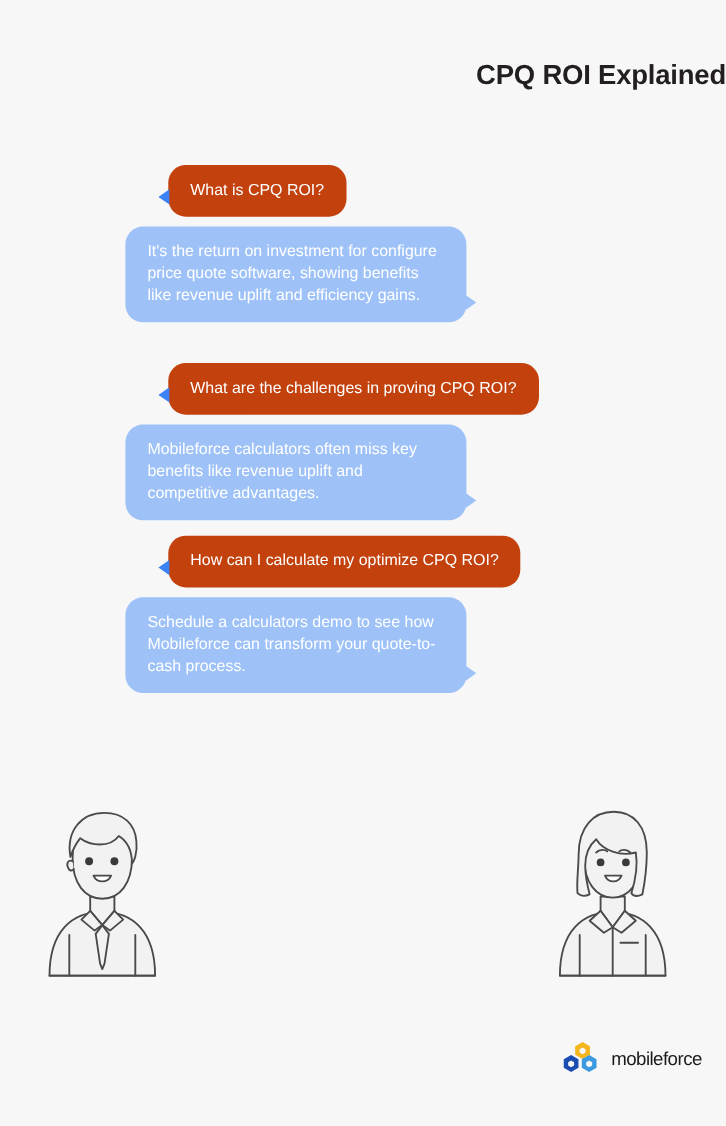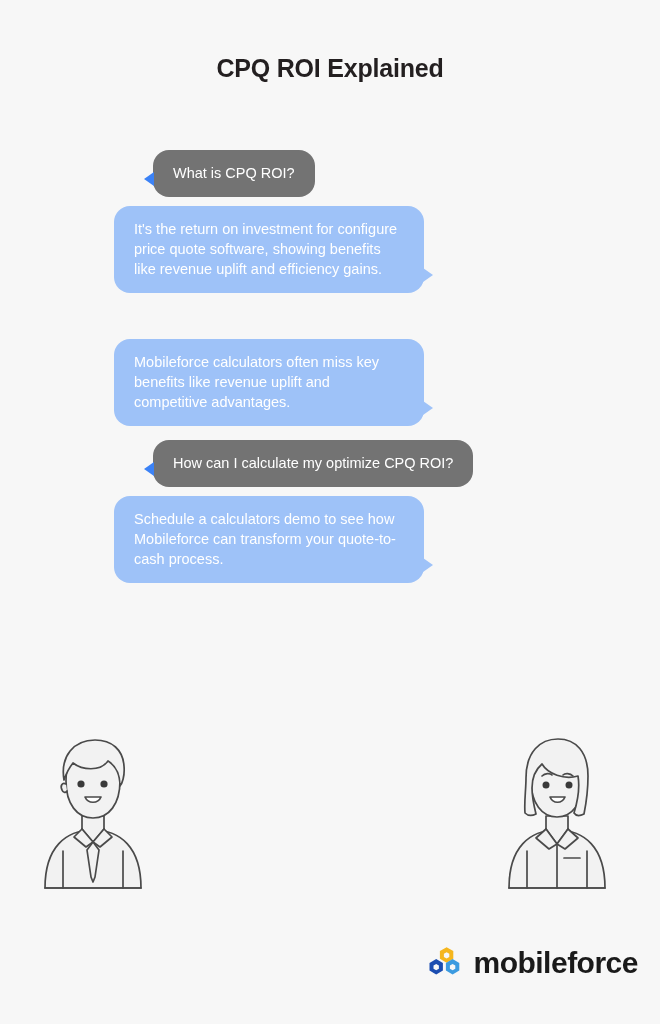"CPQ ROI Explained" .page-title { text-align: center -> right }
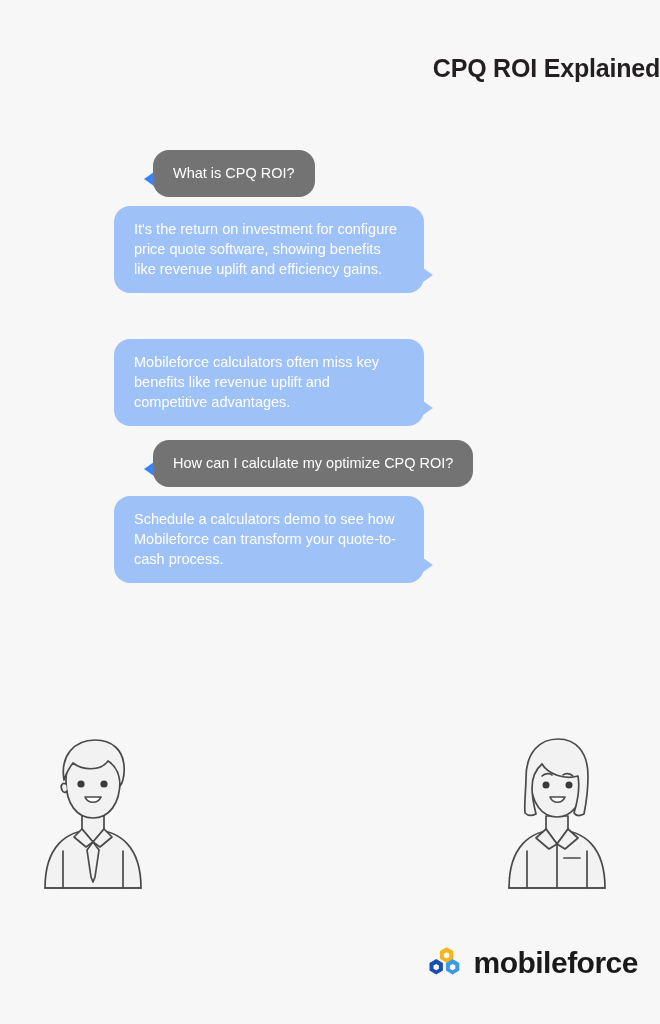"What is CPQ ROI?" .bubble.question { background: #737373 -> #c2410c }
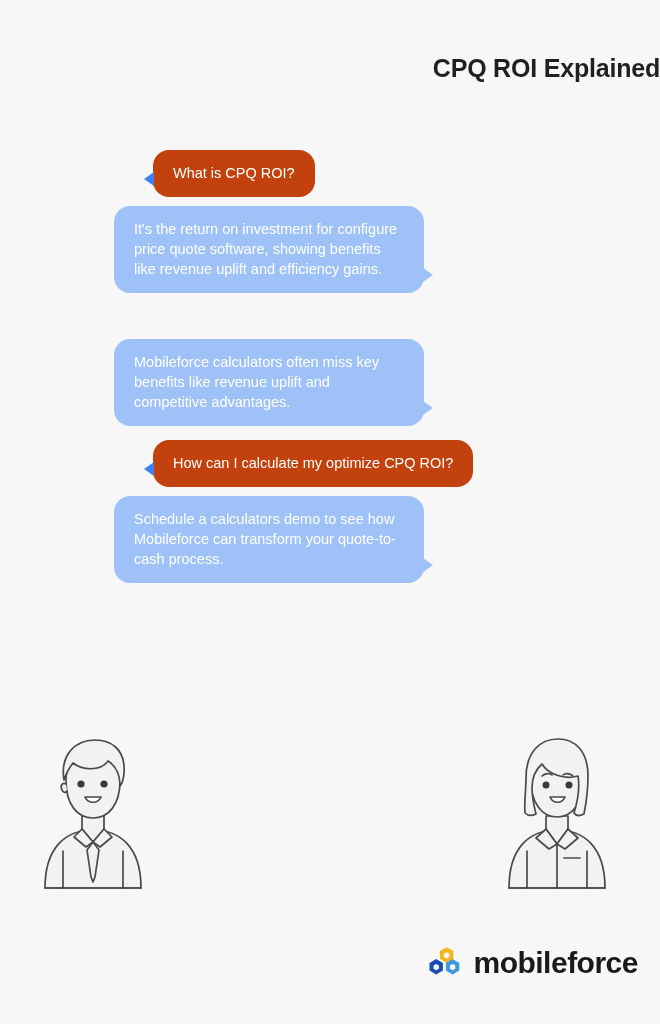"What are the challenges in" div.bubble-row { html: none -> <div> <div>What are the challenges in proving CPQ ROI?</div> </div> }
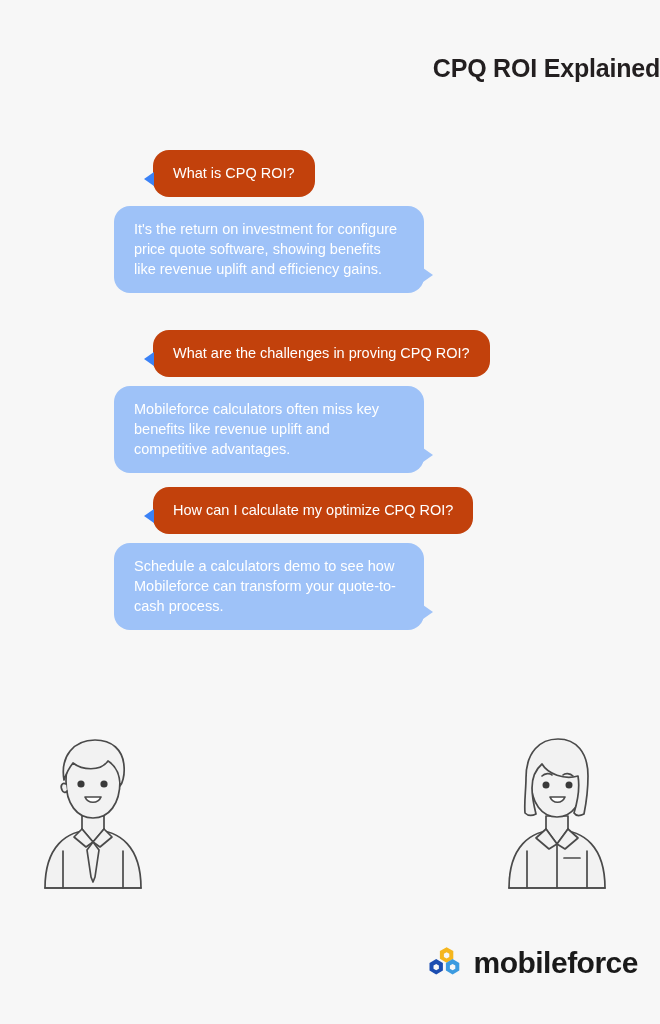"mobileforce" .brand-name { font-size: 30px -> 17px; font-weight: bold -> normal }
